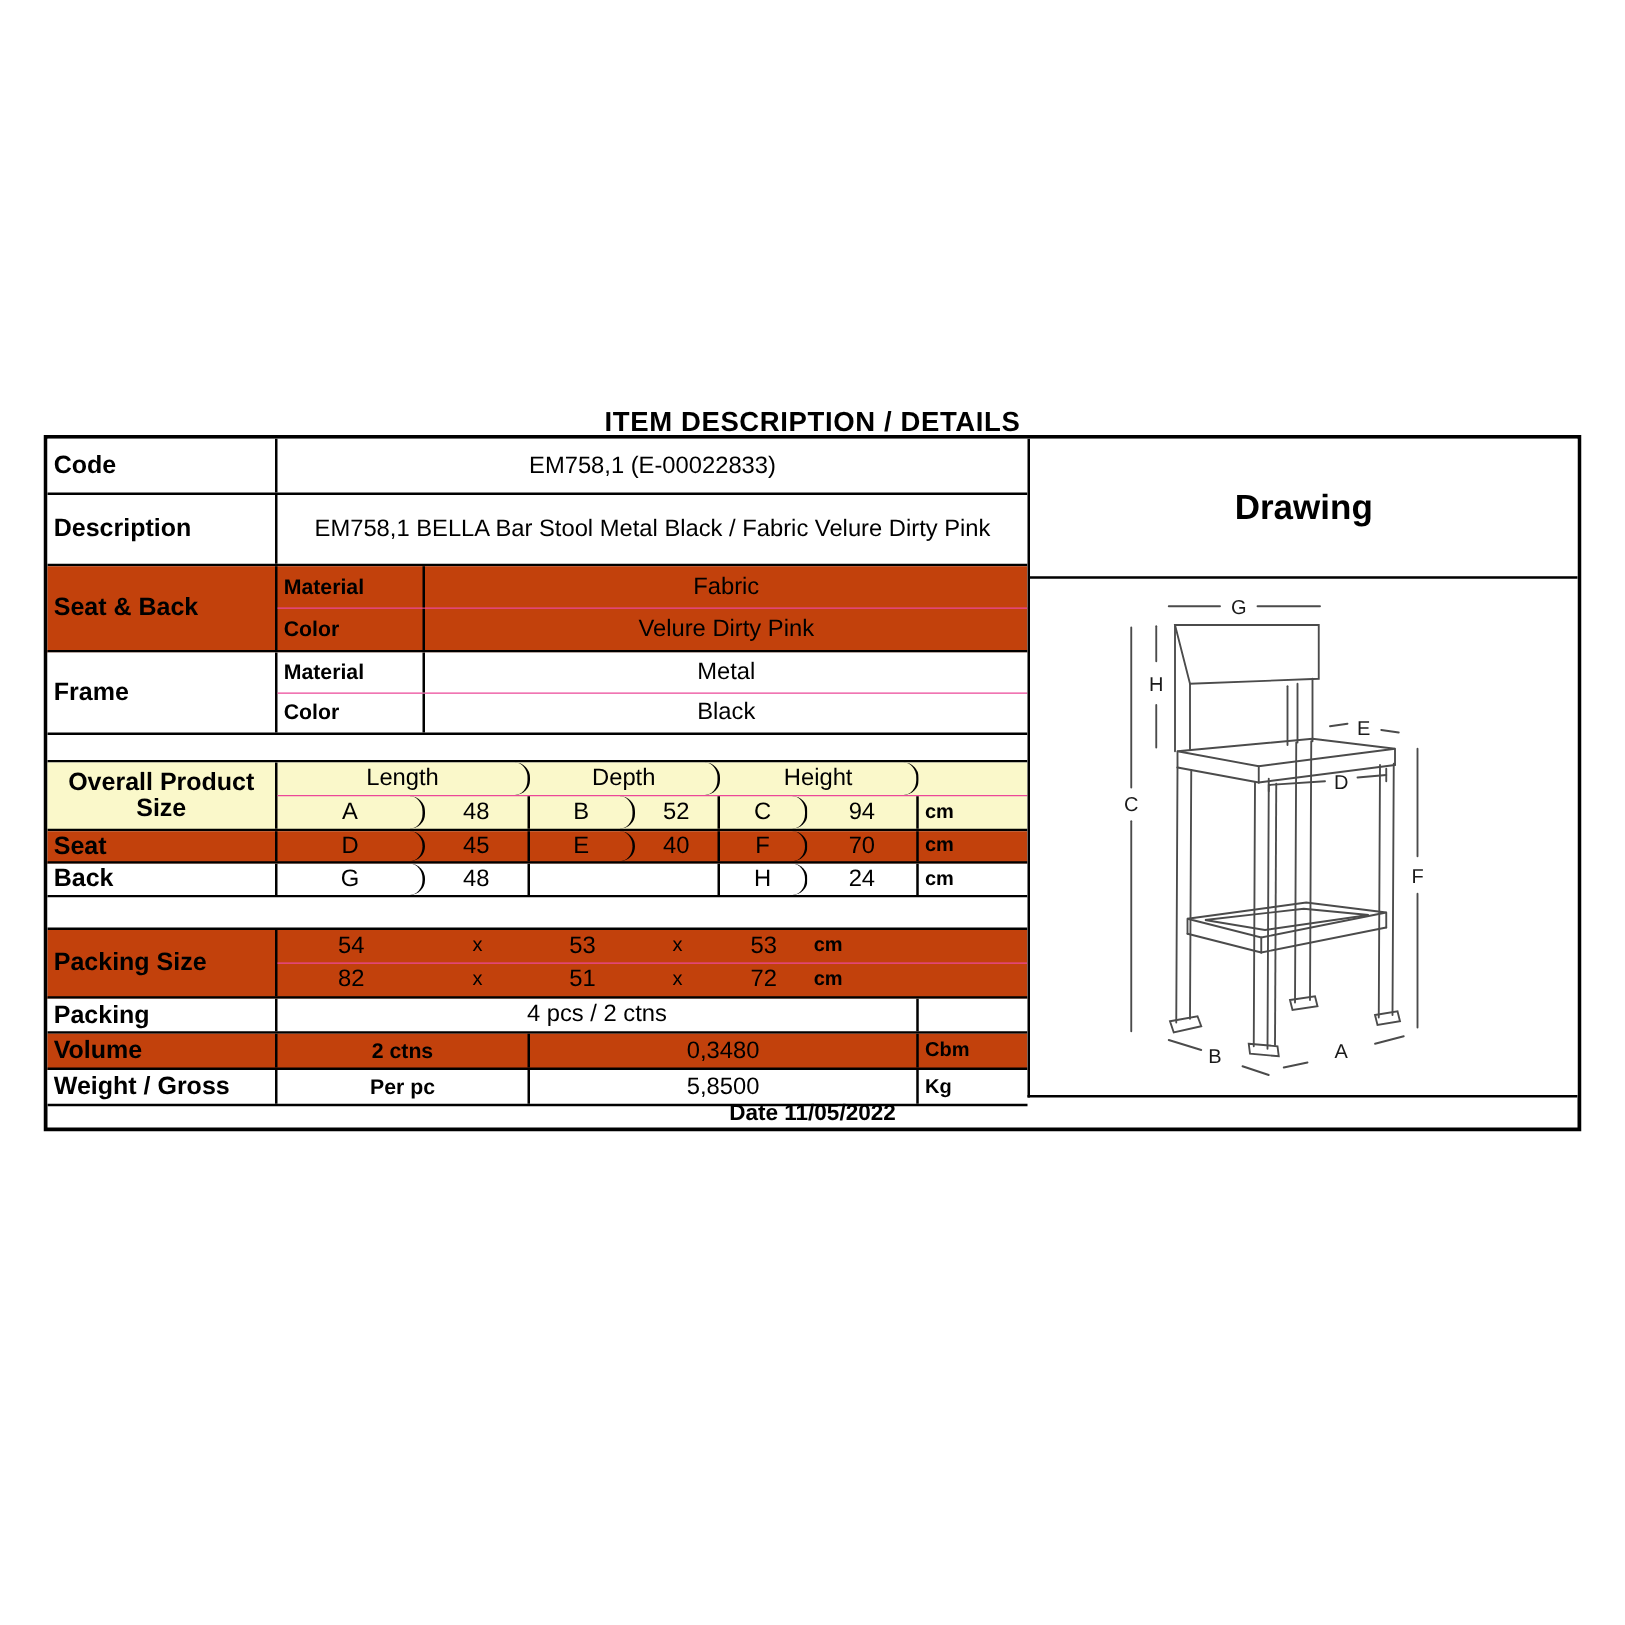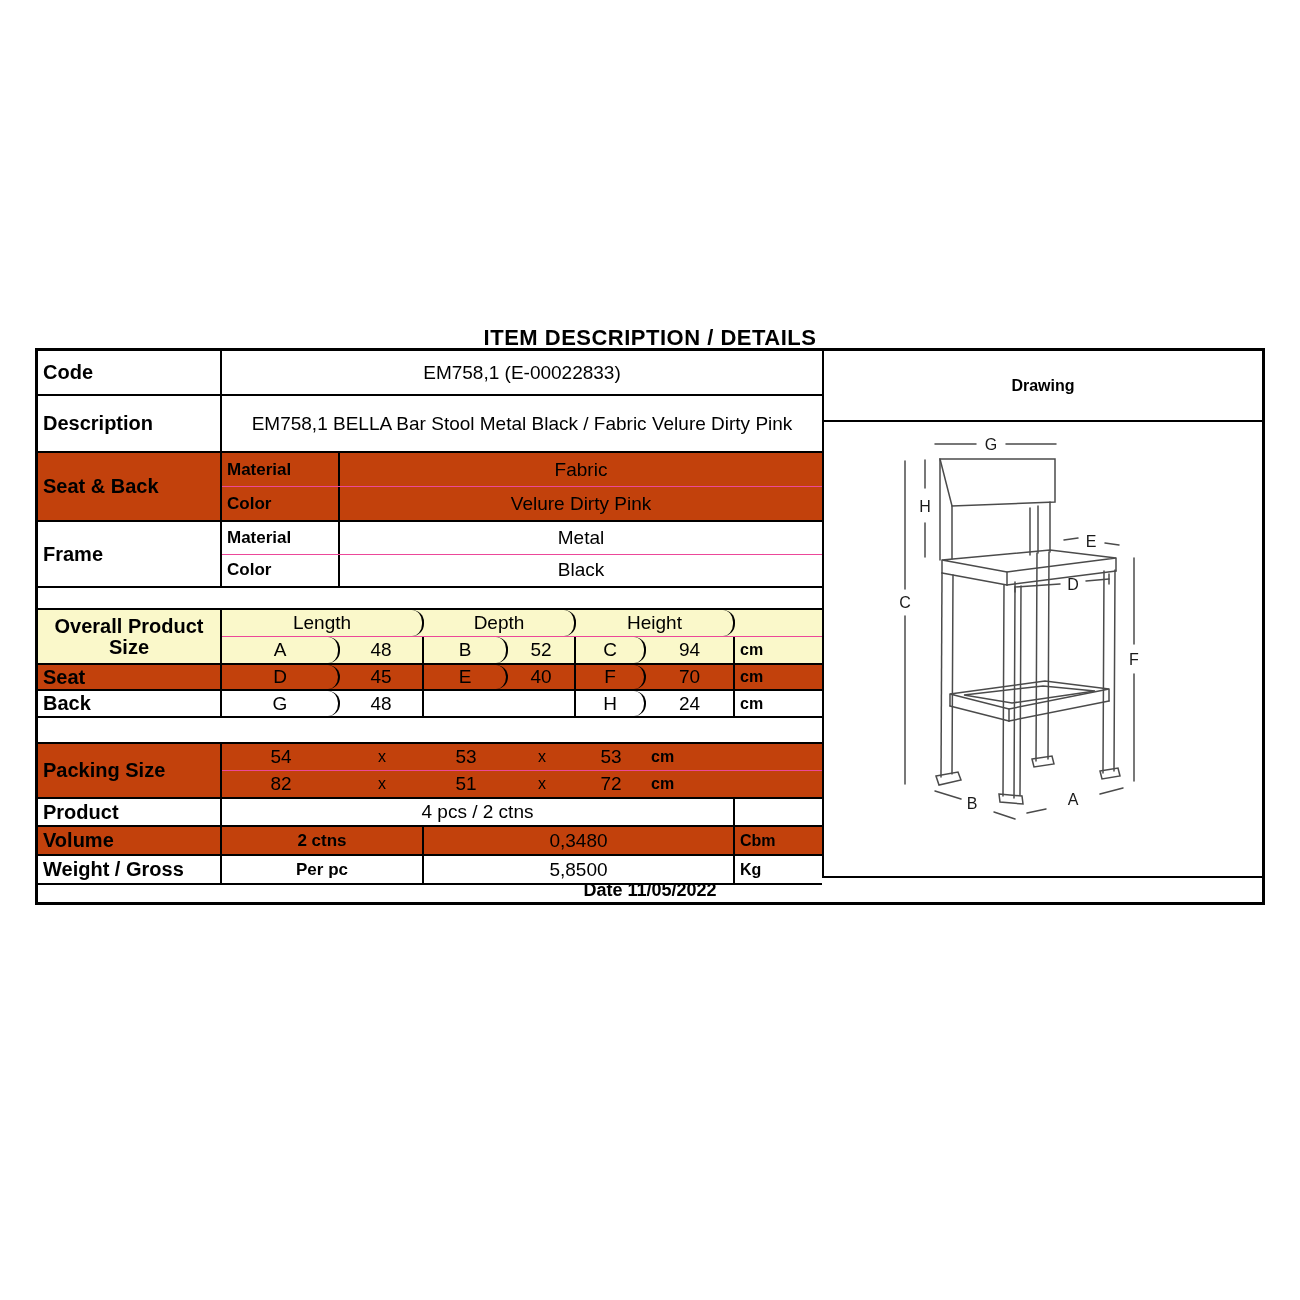"Drawing" .drawhead { font-size: 16px -> 28px; height: 71px -> 112px }
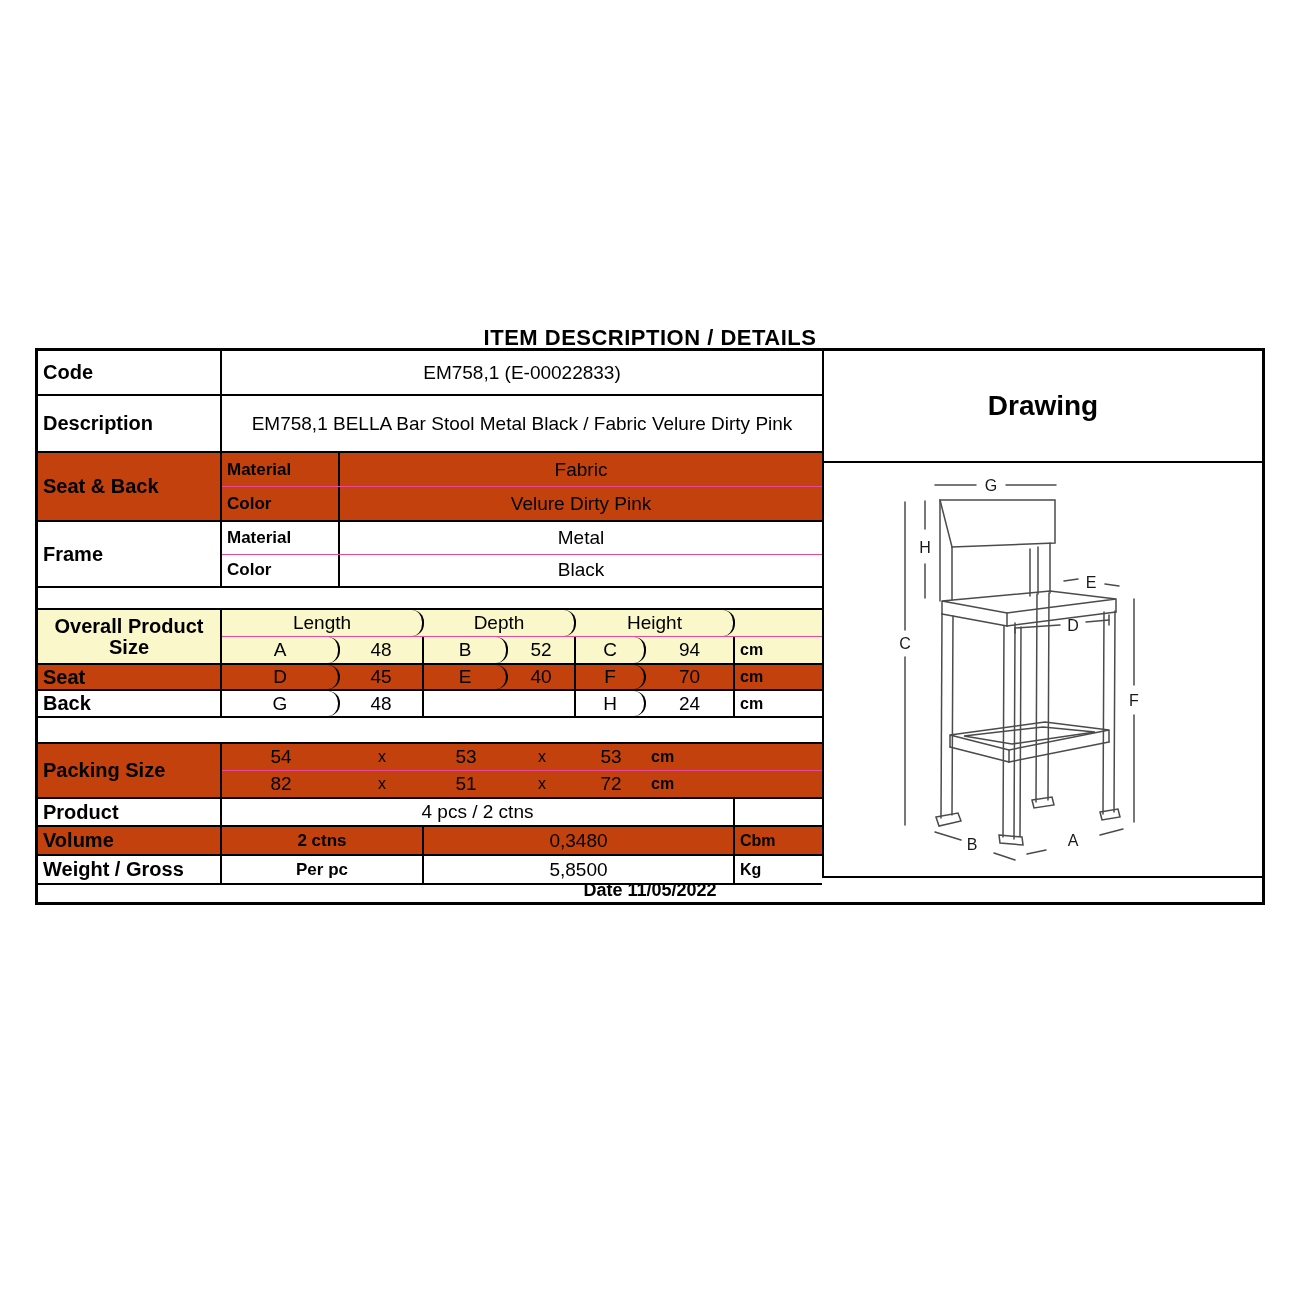"Product" div.lbl { text: Product -> Packing }
